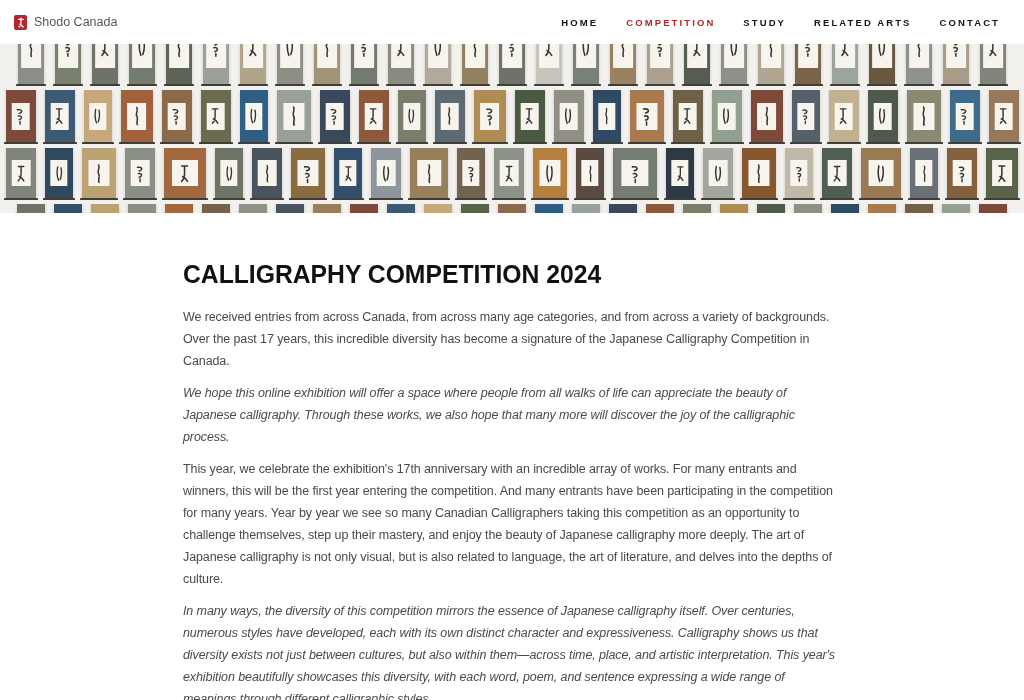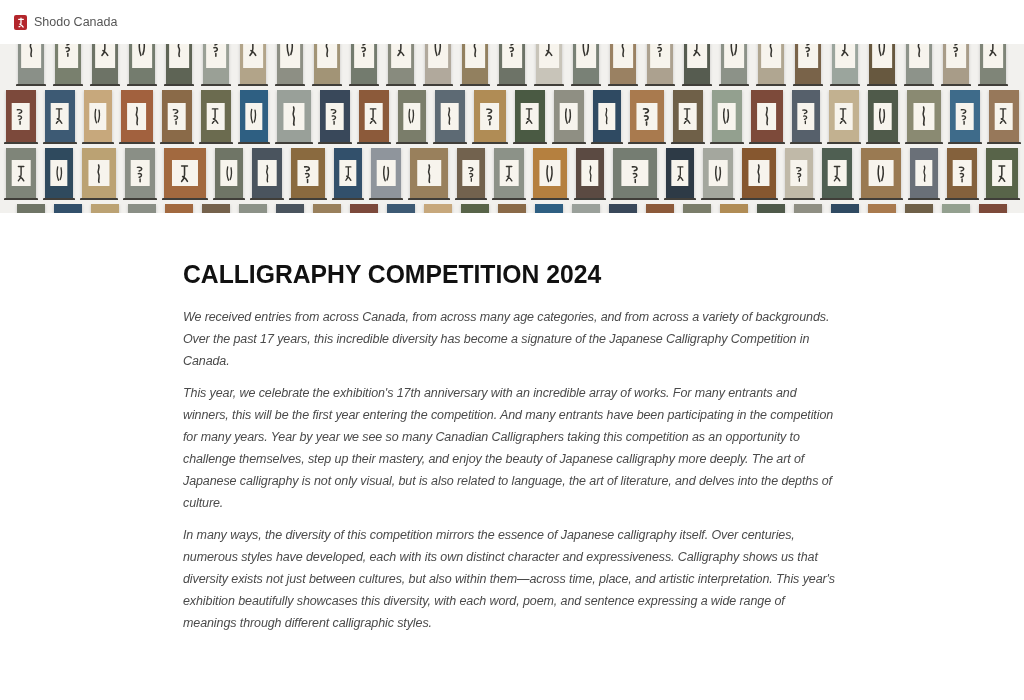"HOME" nav.main-nav { html: none -> <nav> <a>HOME</a> <a>COMPETITION</a> <a>STUDY</a> <a>RELATED ARTS</a> <a>CONTACT</a> </nav> }
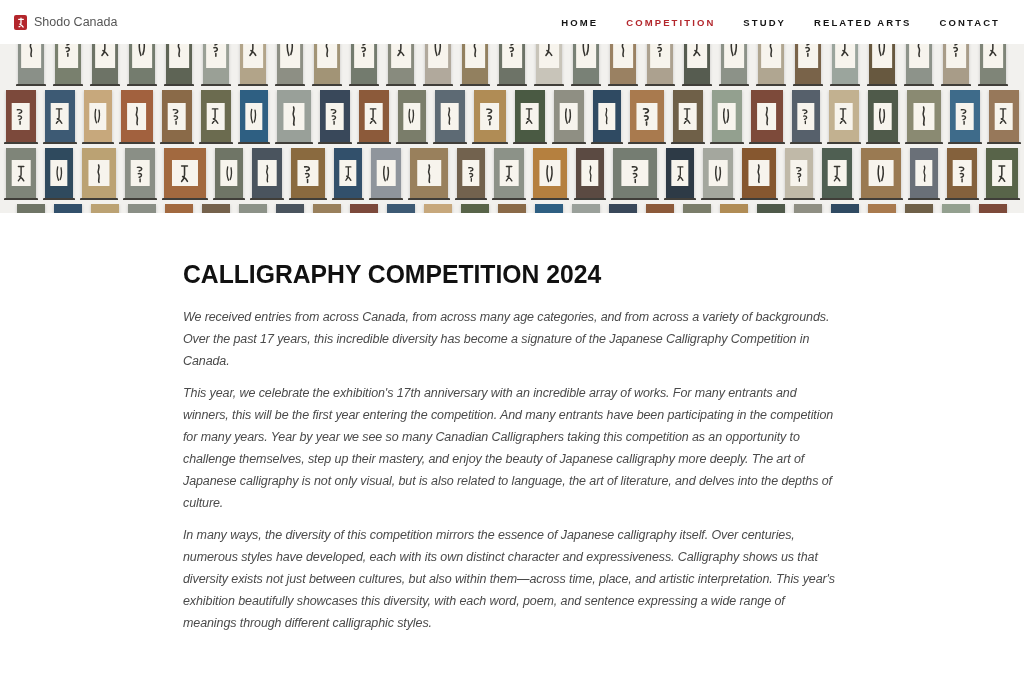"We received entries from across" .article p { font-style: italic -> none }
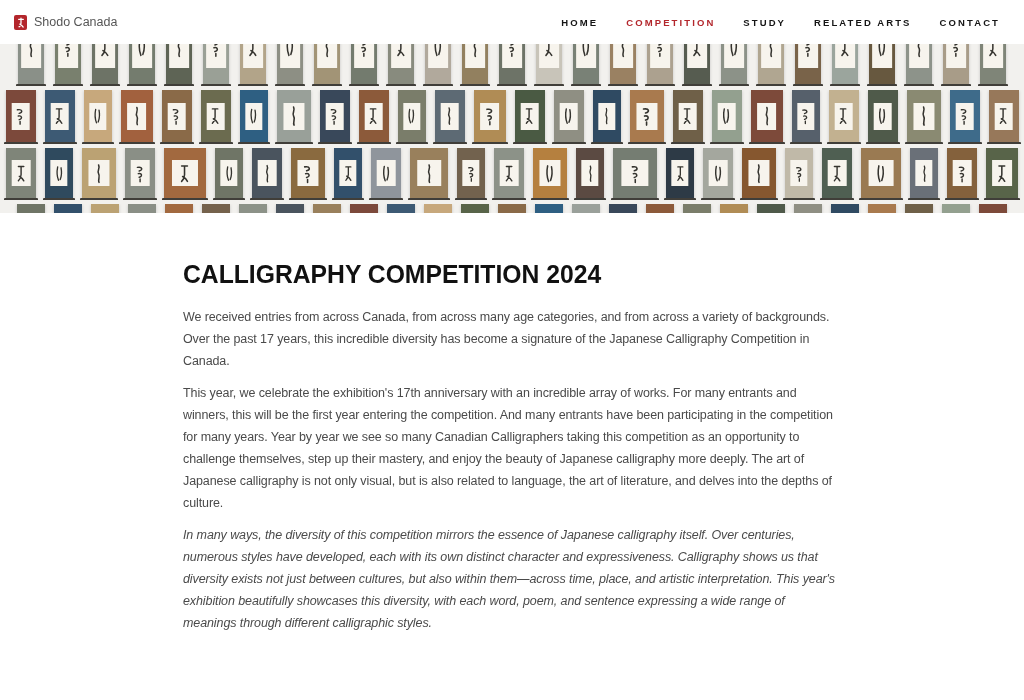"We hope this online exhibition" p.italic { html: none -> <p>We hope this online exhibition will offer a space where people from all walks of life can appreciate the beauty of Japanese calligraphy. Through these works, we also hope that many more will discover the joy of the calligraphic process.</p> }
